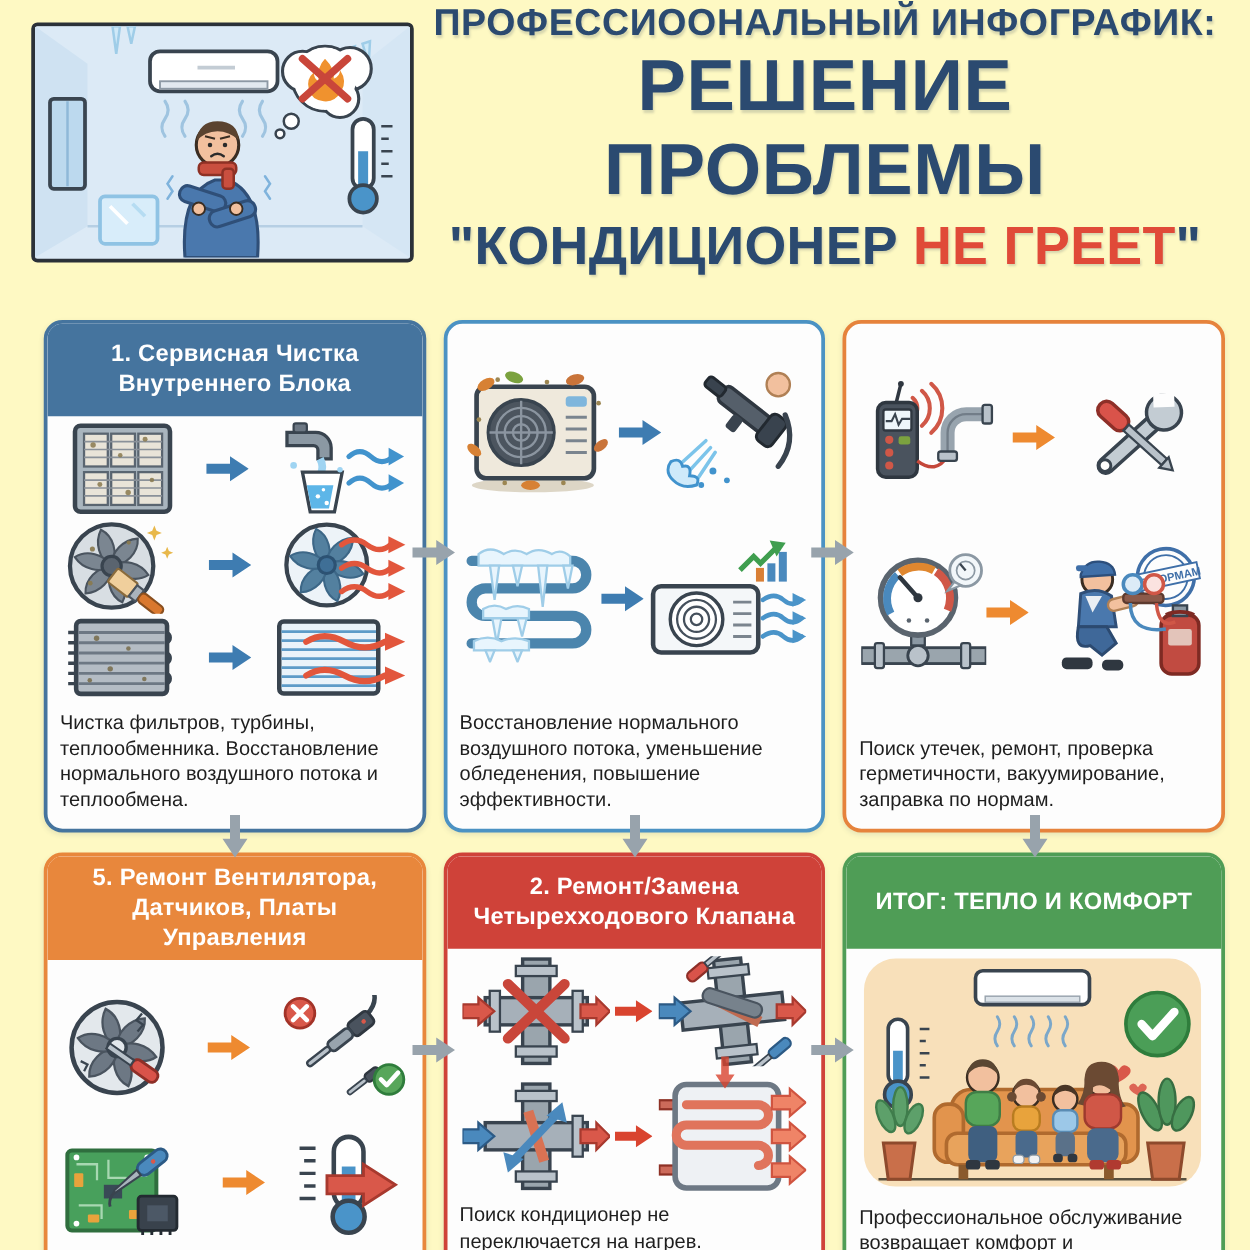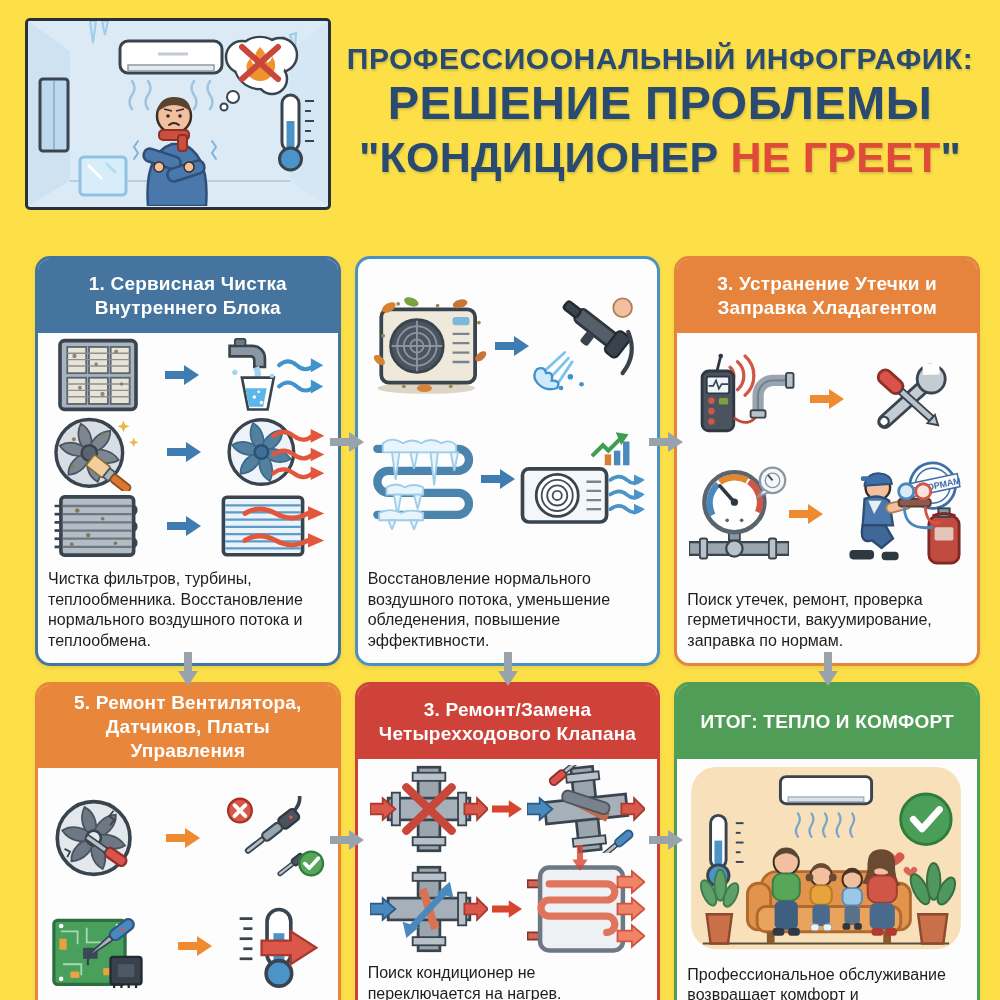"ПРОФЕССИООНАЛЬНЫЙ ИНФОГРАФИК:" #page { background: #fde047 -> #fef9c3 }
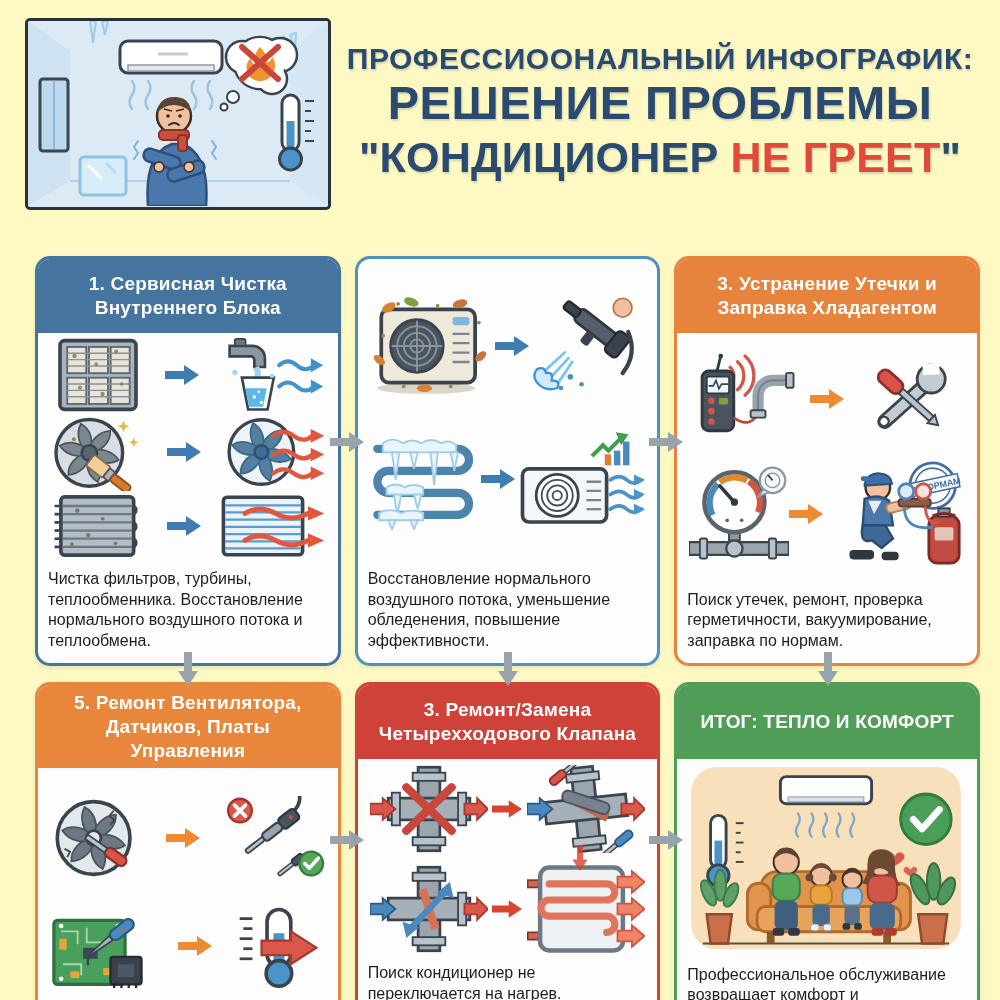"РЕШЕНИЕ ПРОБЛЕМЫ" .t2 { font-size: 47px -> 58px }
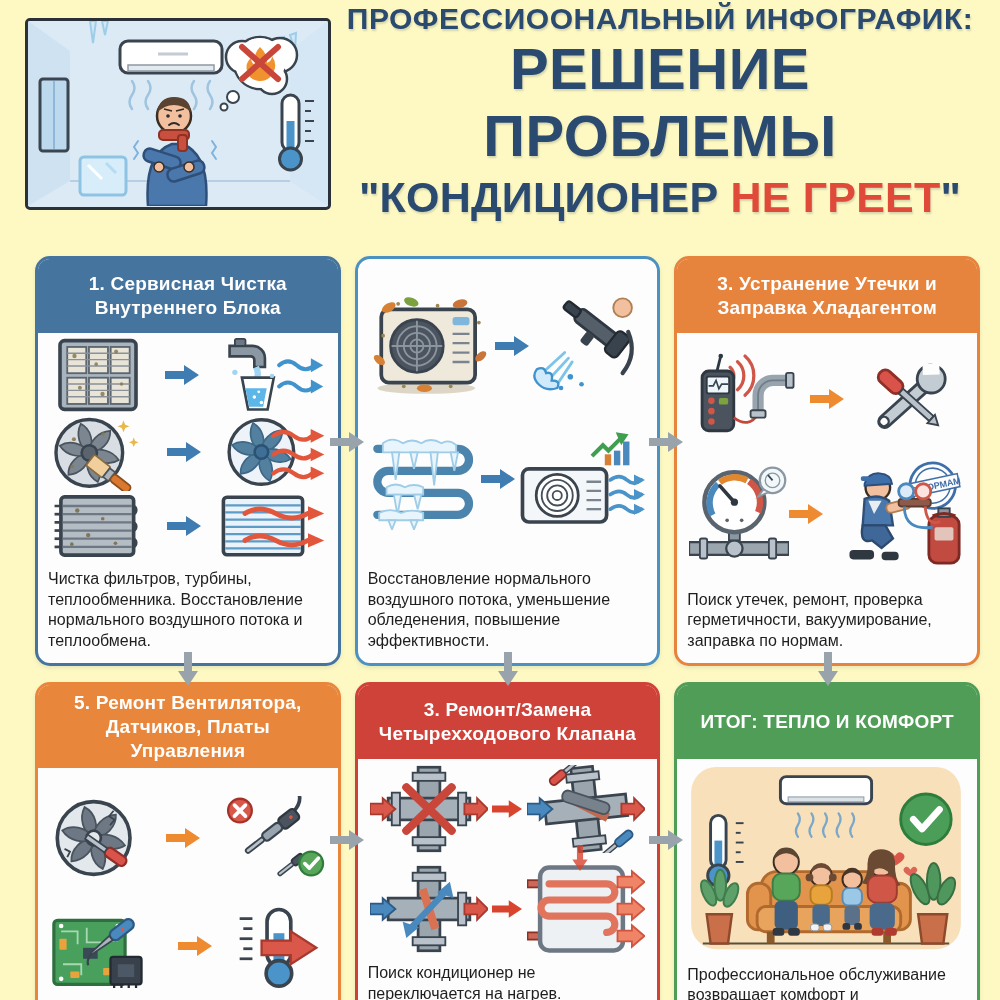"3. Устранение Утечки и Заправка" div.panel-header { html: <div>3. Устранение Утечки и Заправка Хладагентом</div> -> none }
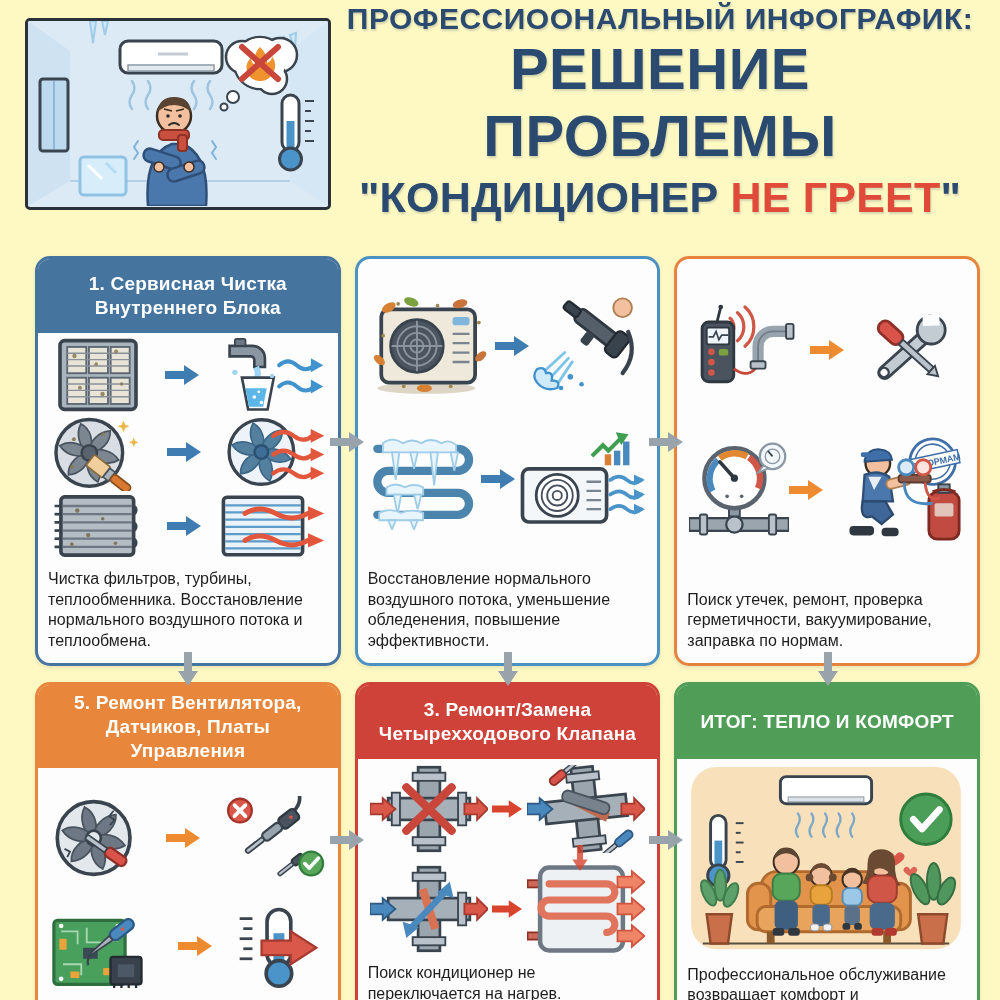"3. Ремонт/Замена Четырехходового Клапана" div.panel-header { text: 3 -> 2 }
